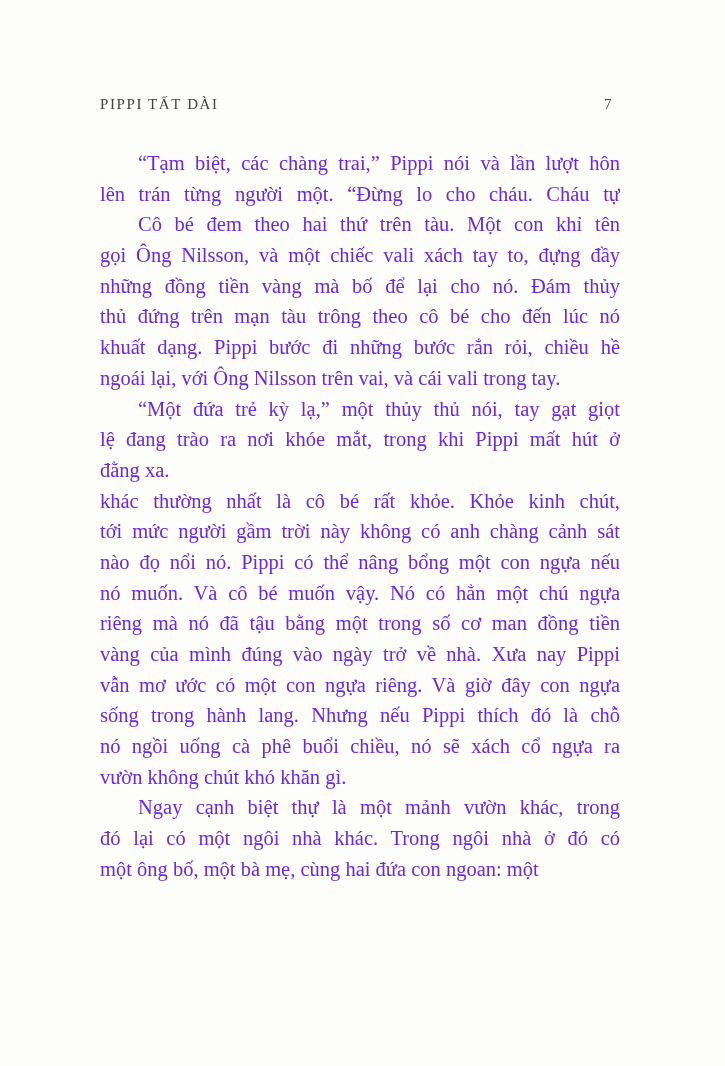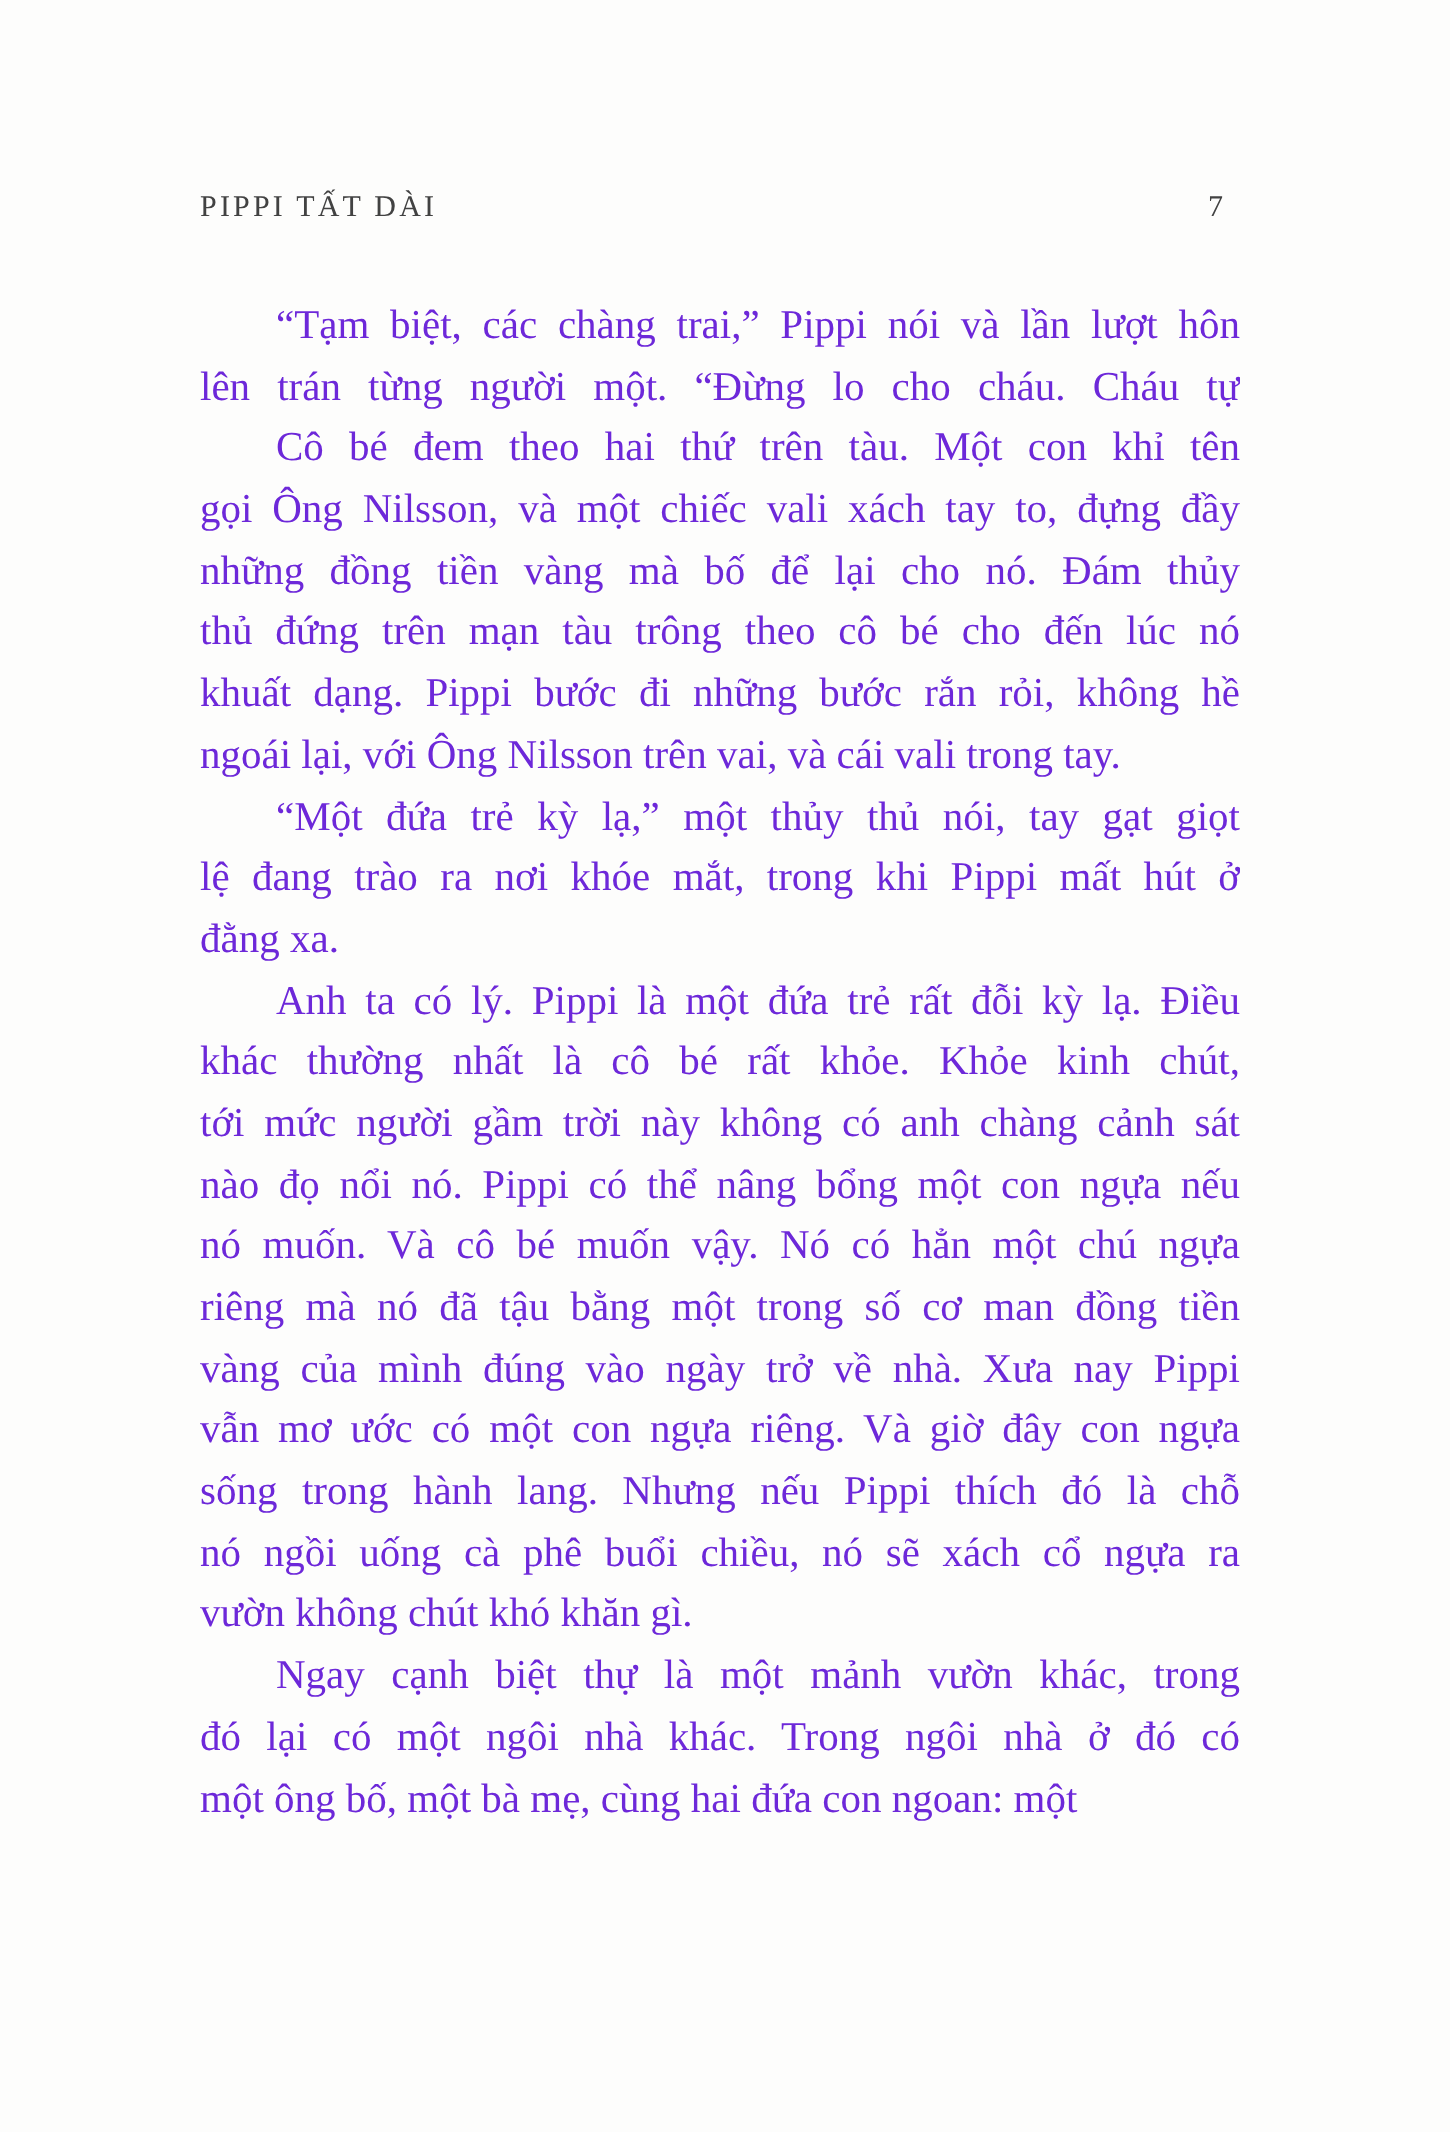"khuất dạng. Pippi bước đi" div.line { text: không -> chiều }
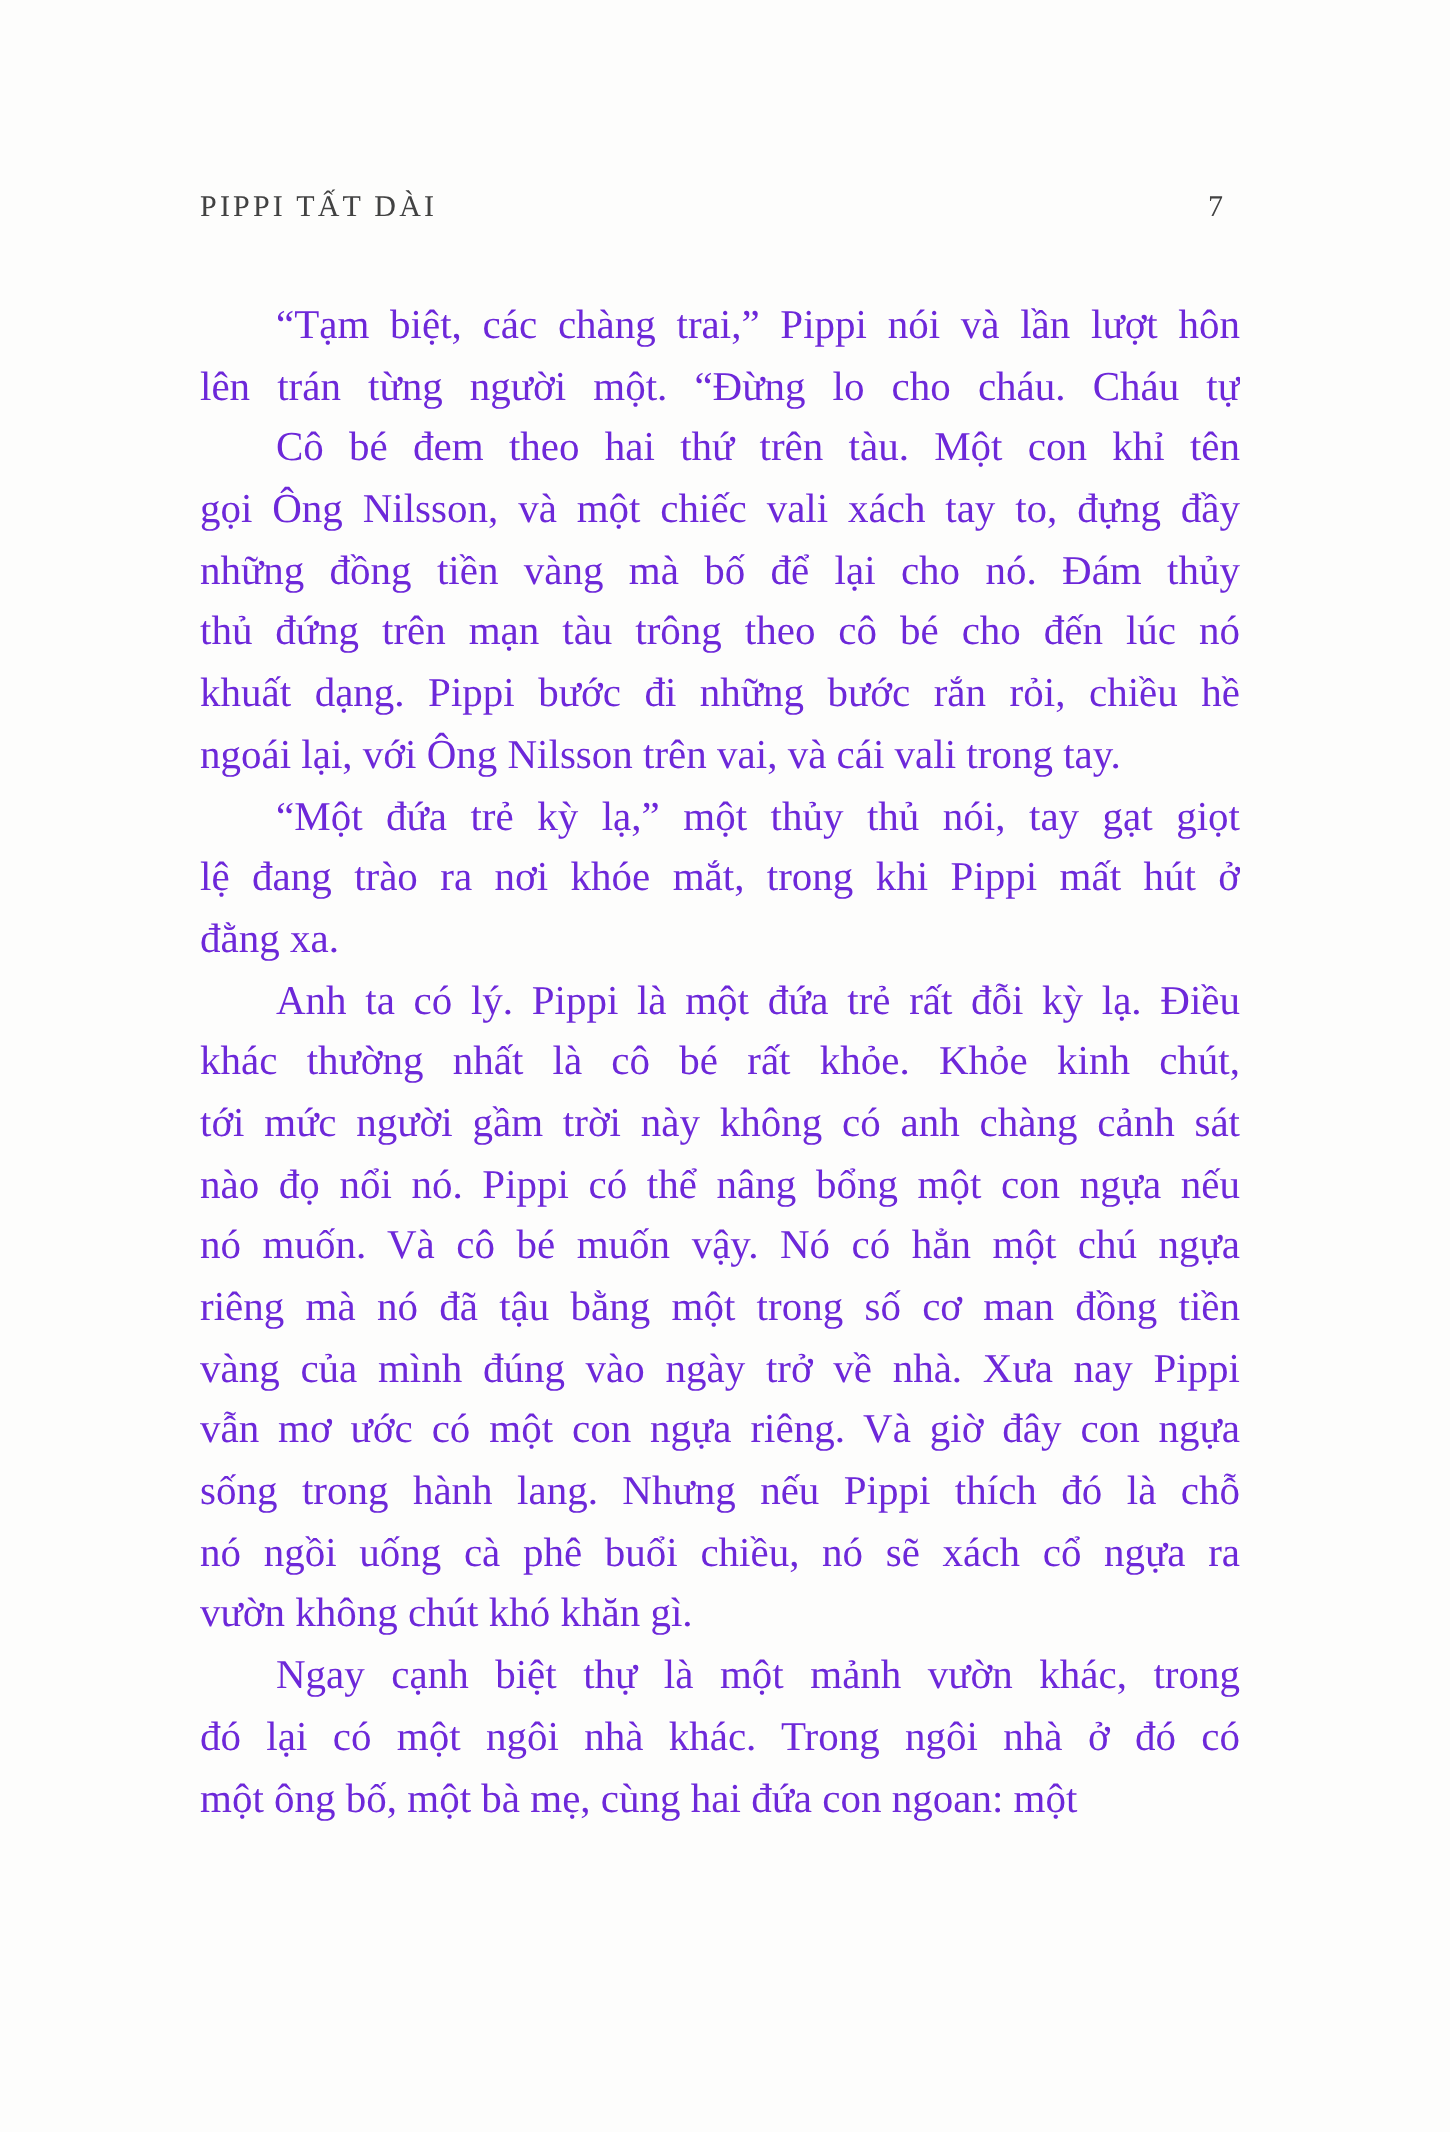"Anh ta có lý. Pippi" div.line { html: <div>Anh ta có lý. Pippi là một đứa trẻ rất đỗi kỳ lạ. Điều</div> -> none }
